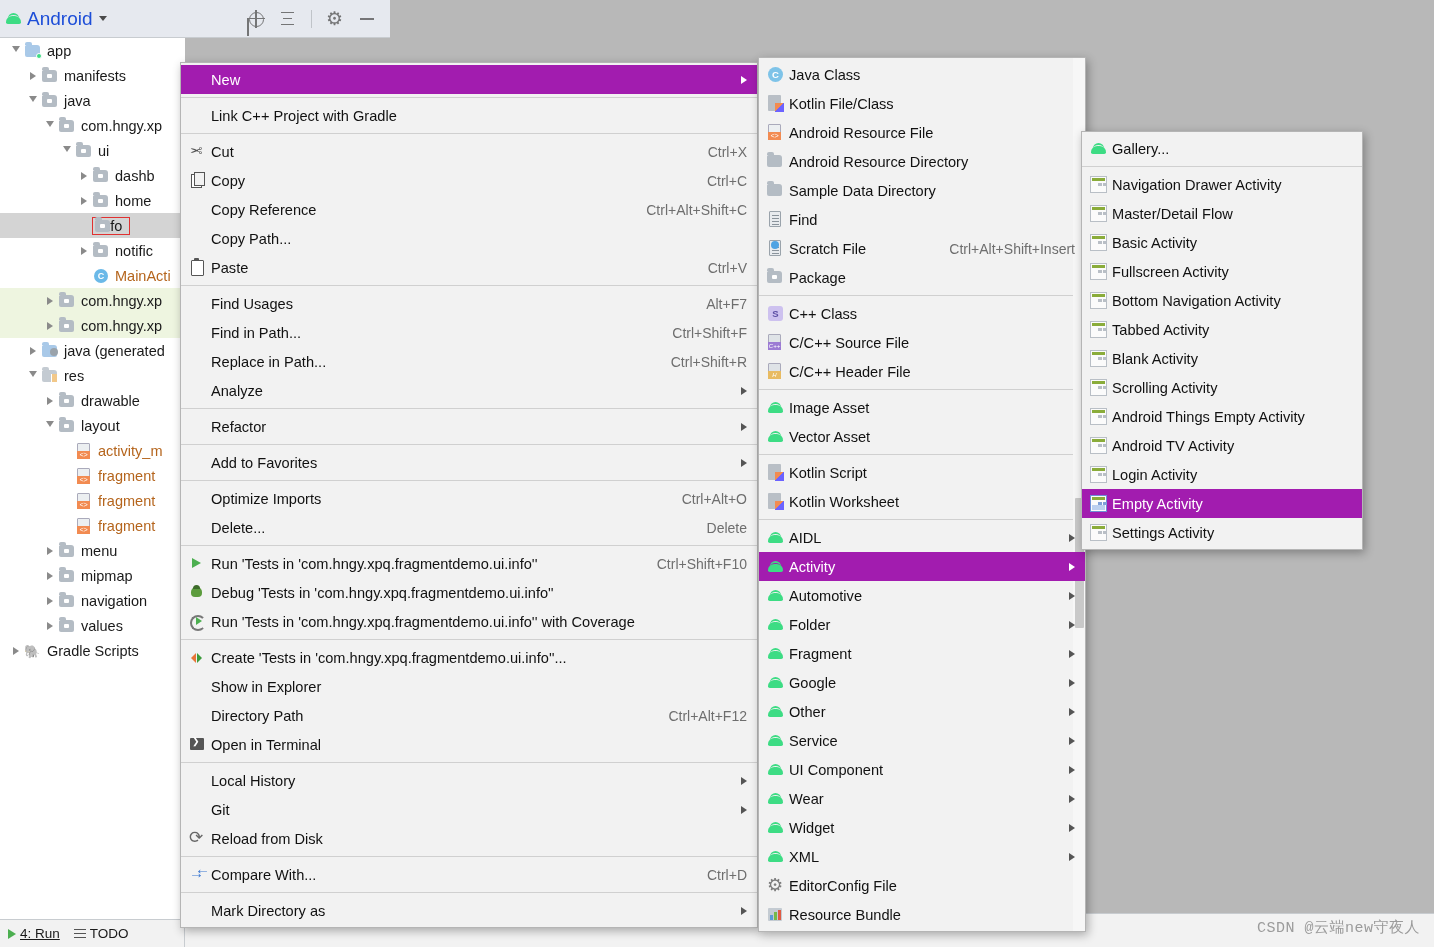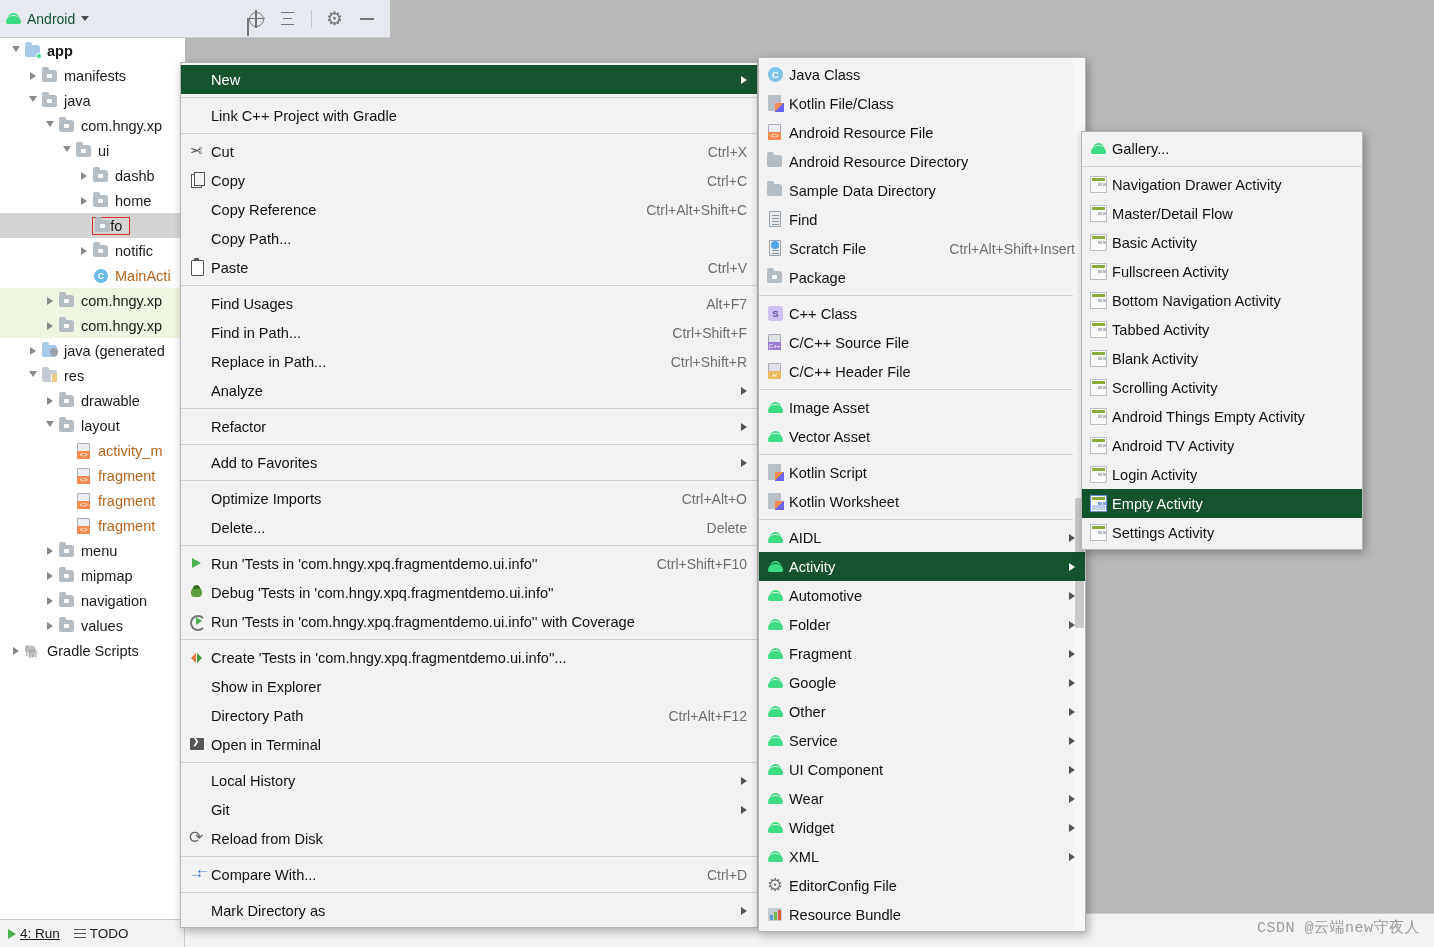"Android" #panel-title .txt { color: #14532d -> #1d4ed8; font-size: 14px -> 19px }
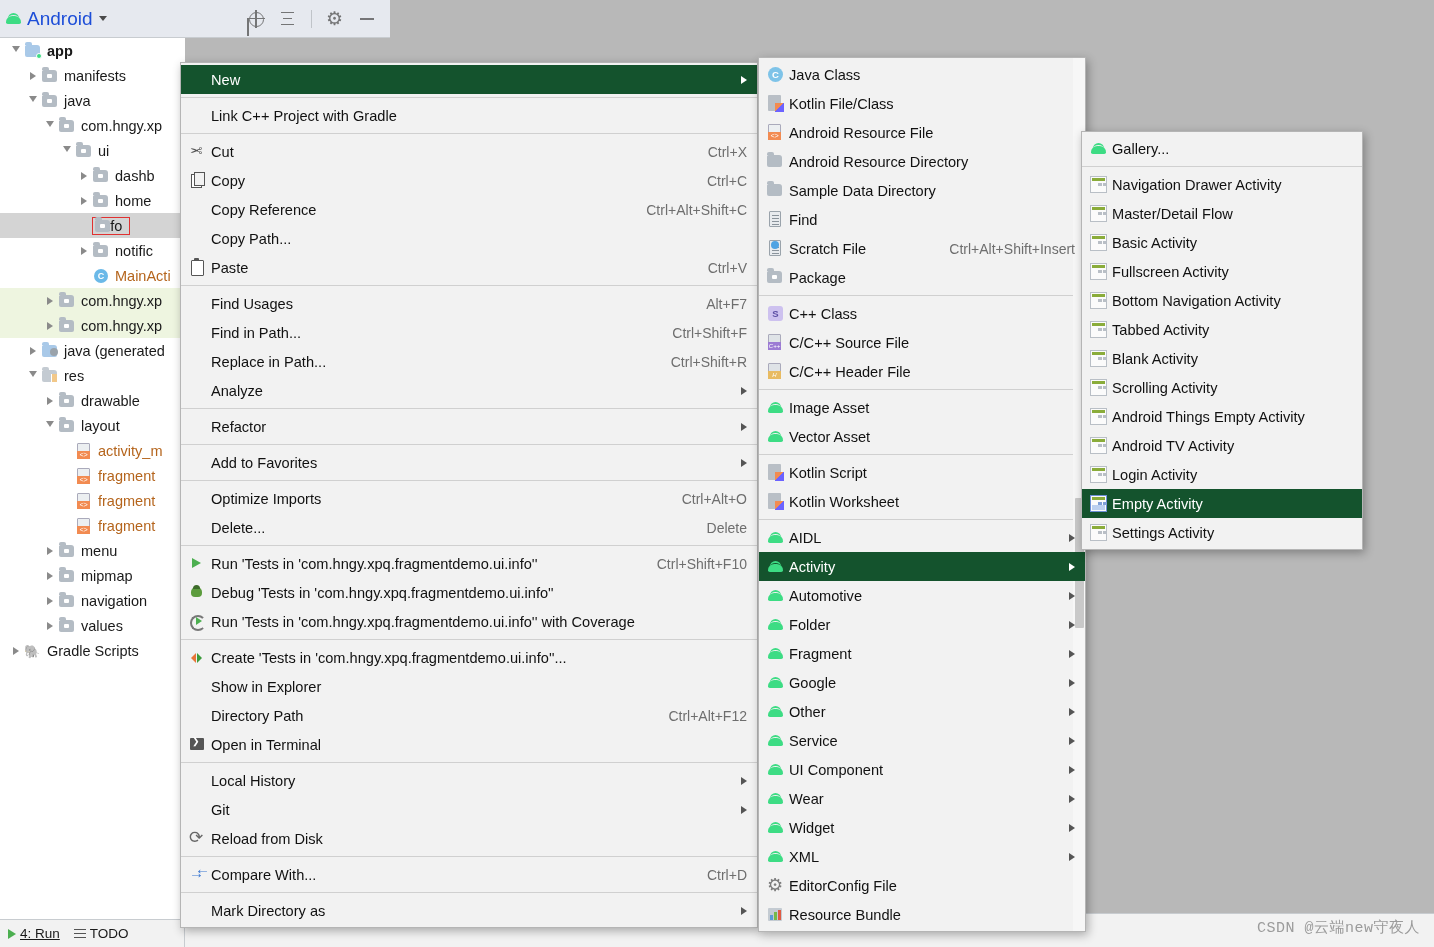"app" .tlabel.bold { font-weight: bold -> normal }
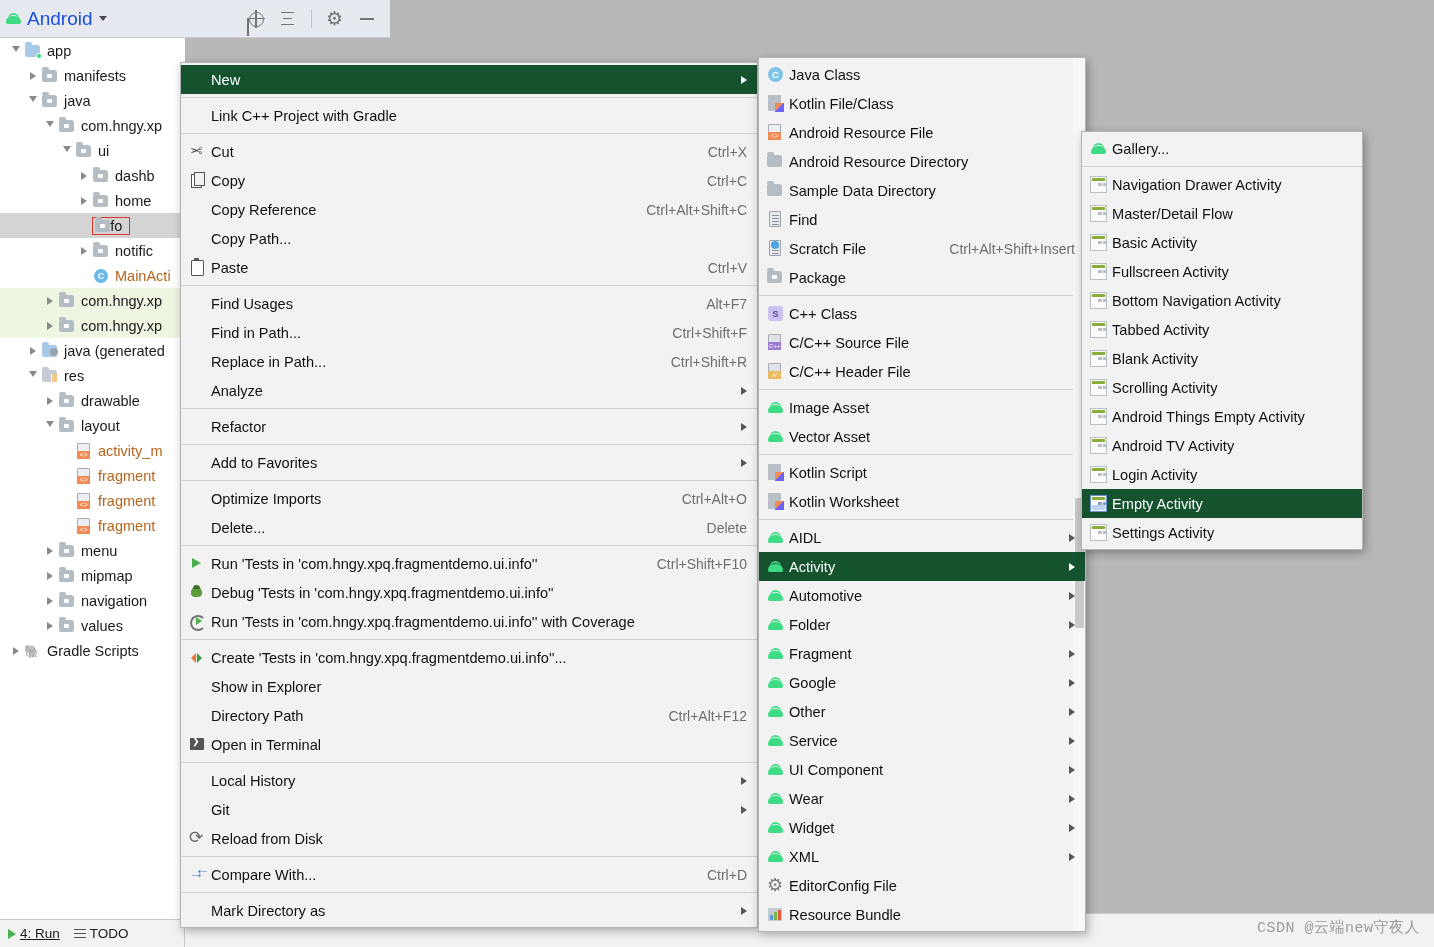"New" .mi.hl { background: #14532d -> #a21caf }
